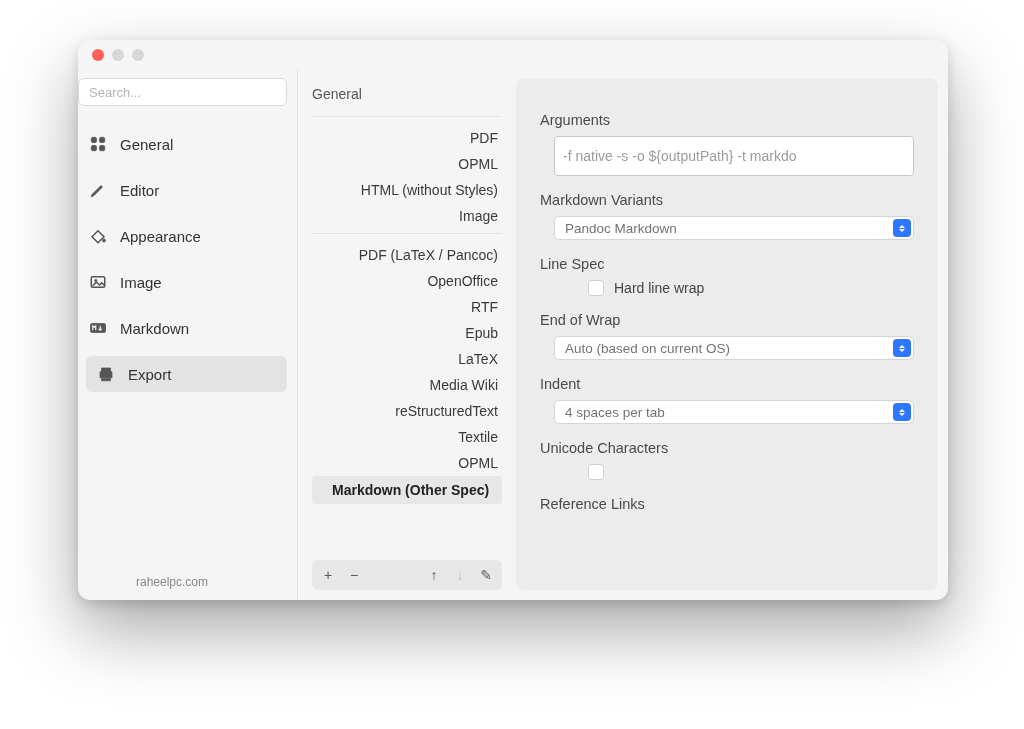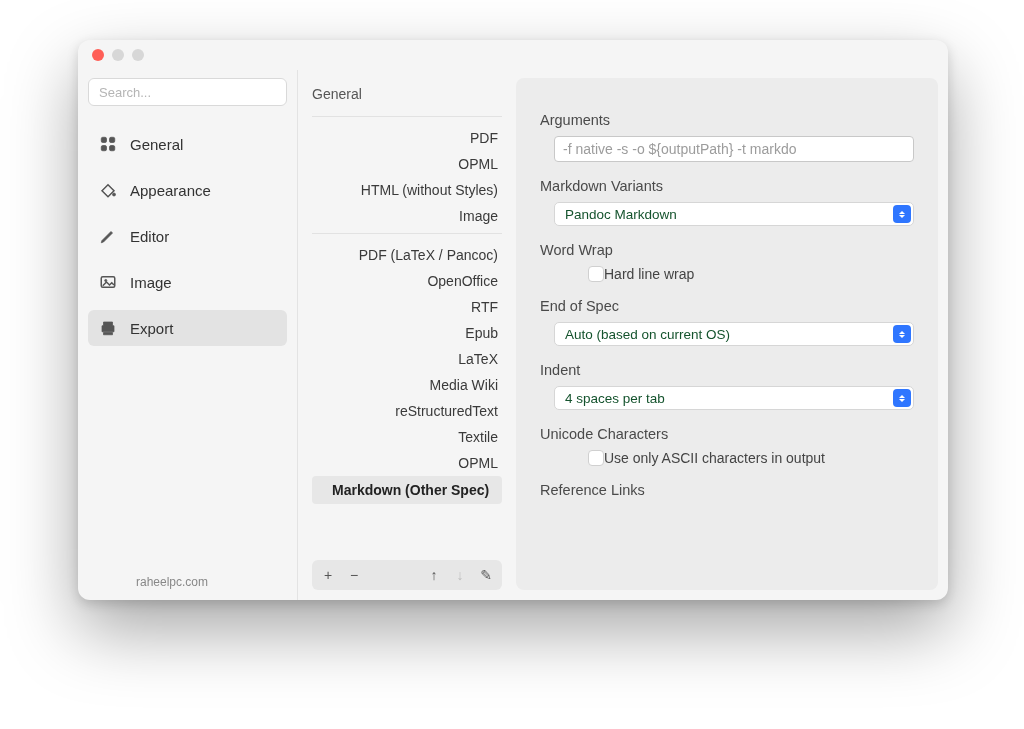"Search..." .sidebar { padding: 8px 10px 8px 10px -> 8px 10px 8px 0 }
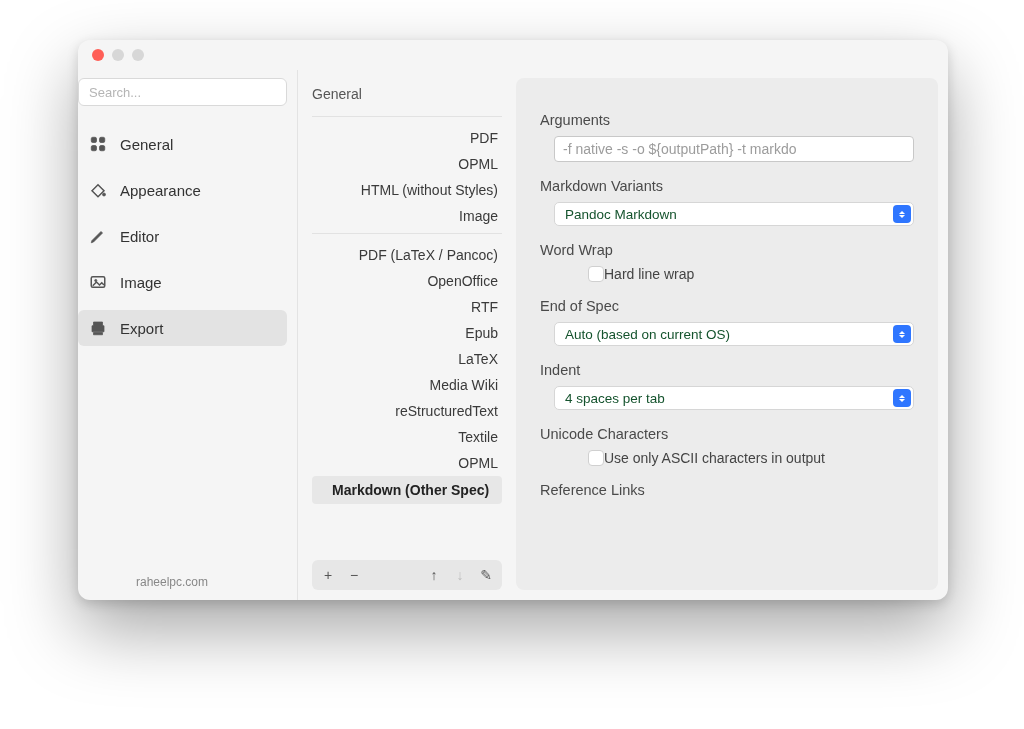"-f native -s -o ${outputPath}" .args-box { height: 26px -> 40px }
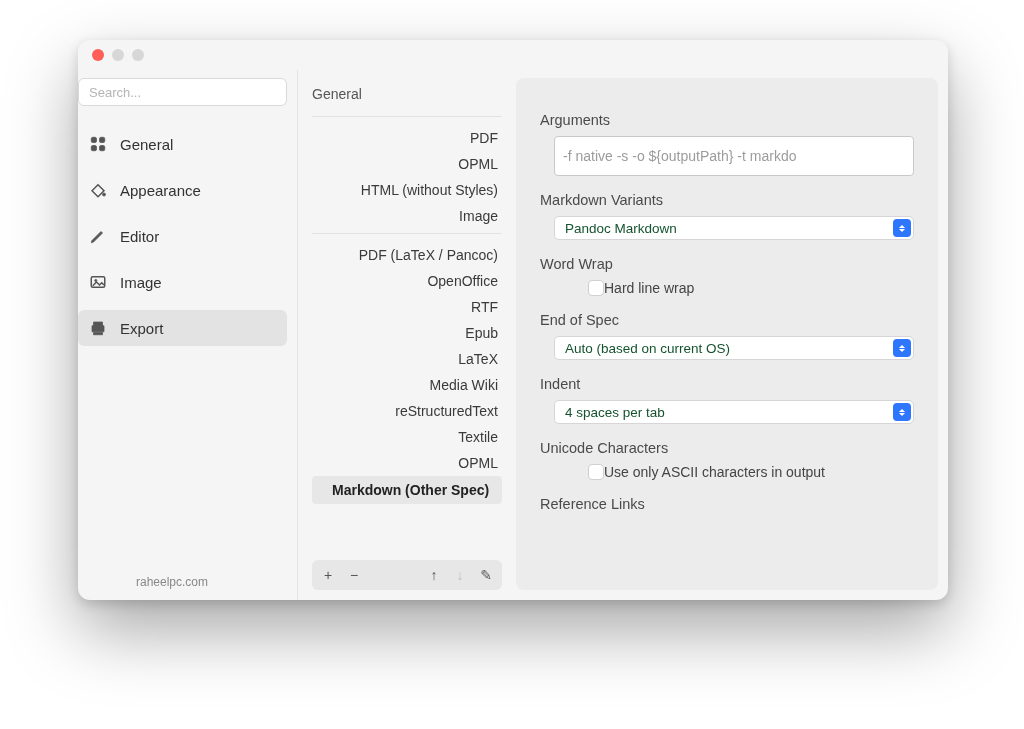"Appearance" div.nav-item { order: before "Editor" -> after "Editor" }
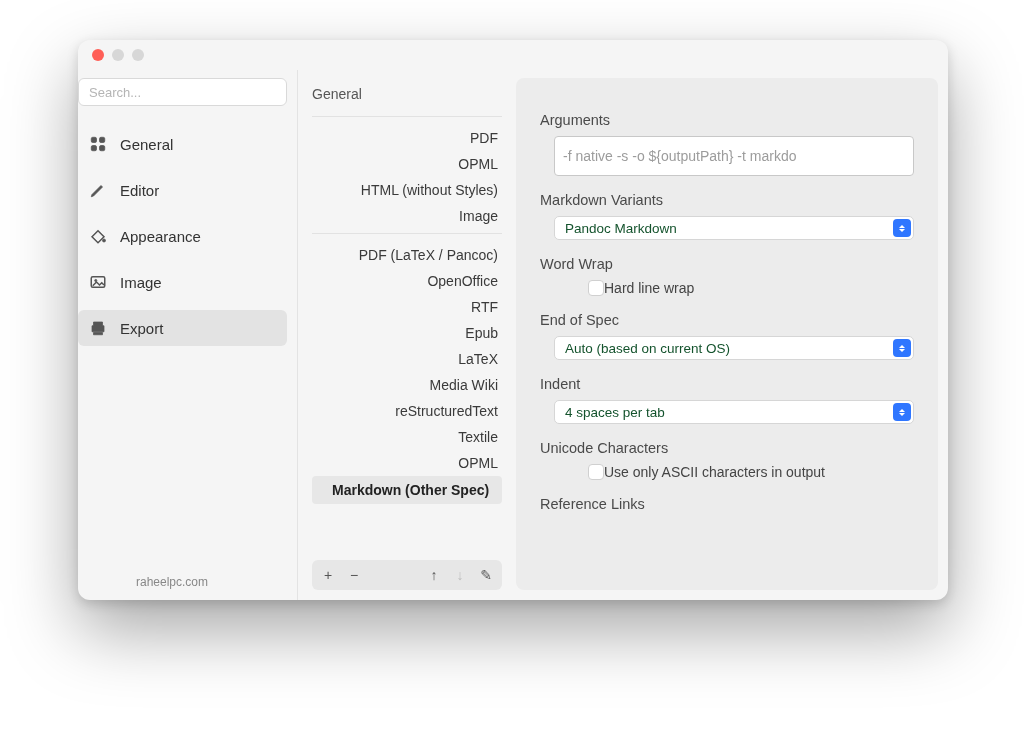"Pandoc Markdown" .select { color: #14532d -> #737373 }
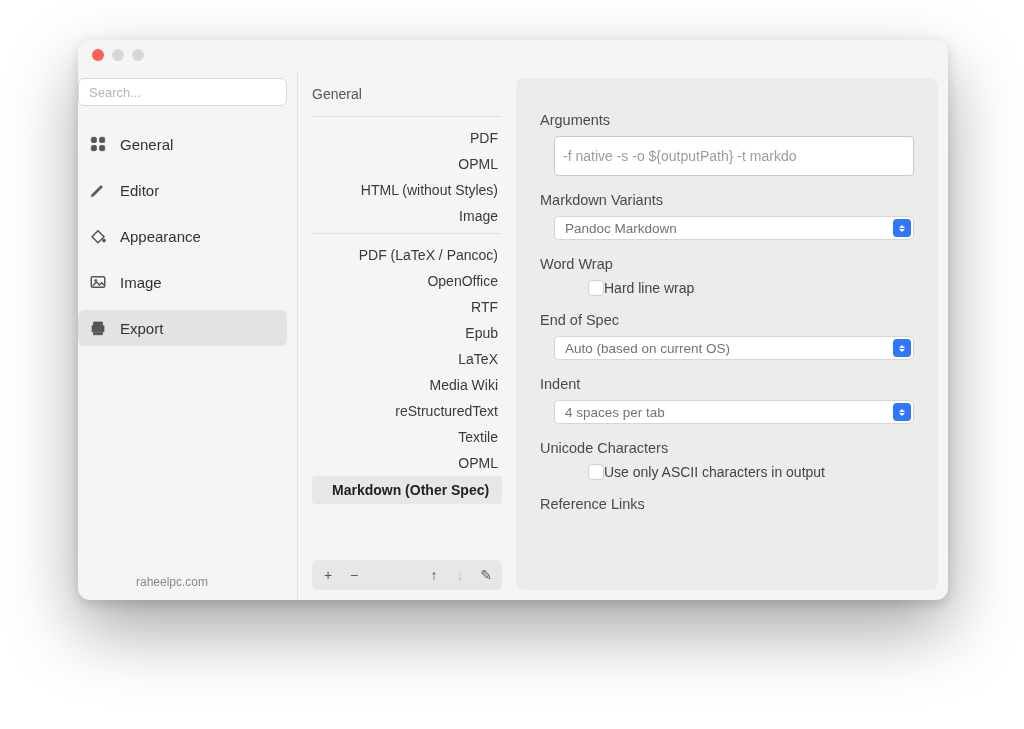"Word Wrap" div.dlabel { text: Word Wrap -> Line Spec }
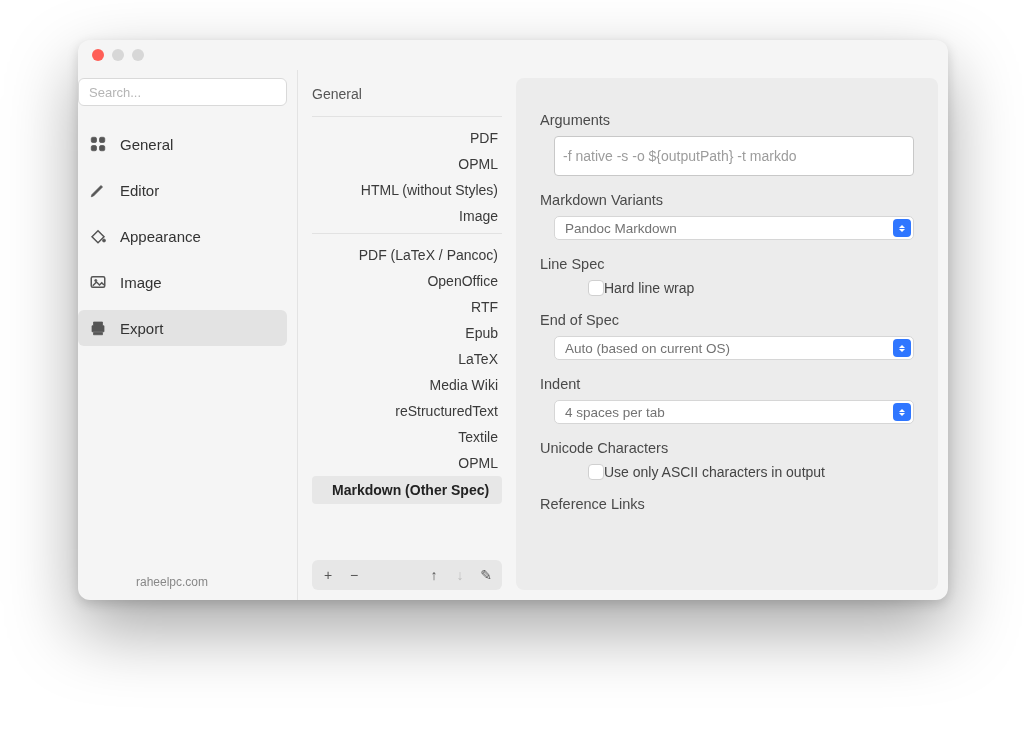"Hard line wrap" .check-row { gap: none -> 10px }
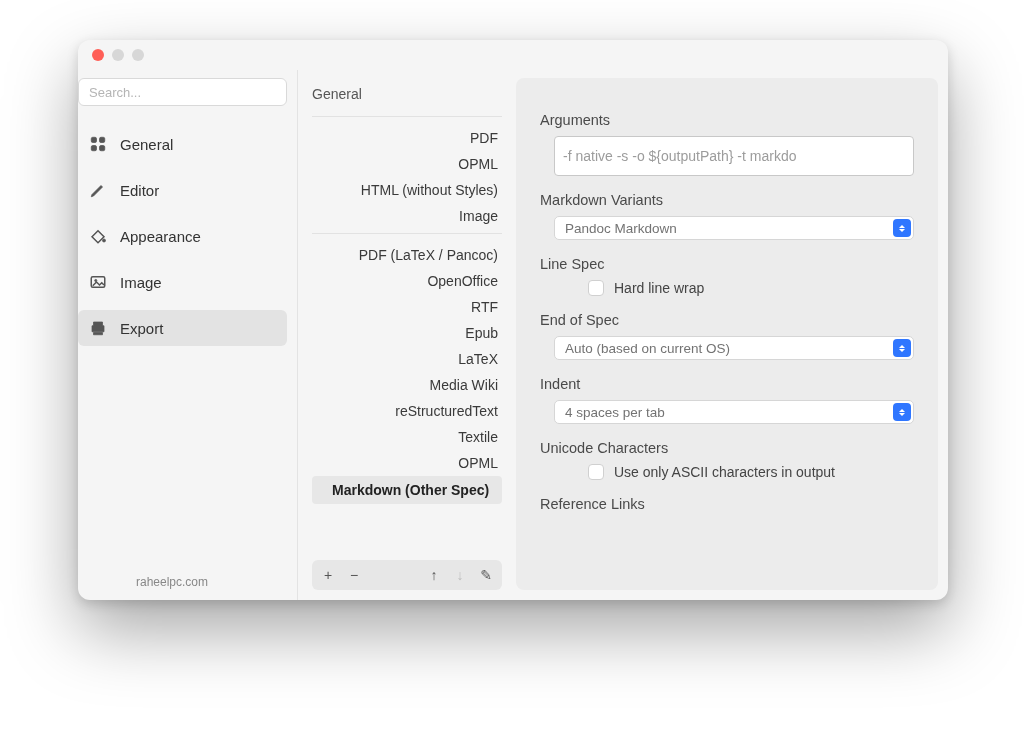"Markdown" div.nav-item { html: none -> <div> <span> <svg> <rect></rect> <path></path> </svg> </span> <span>Markdown</span> </div> }
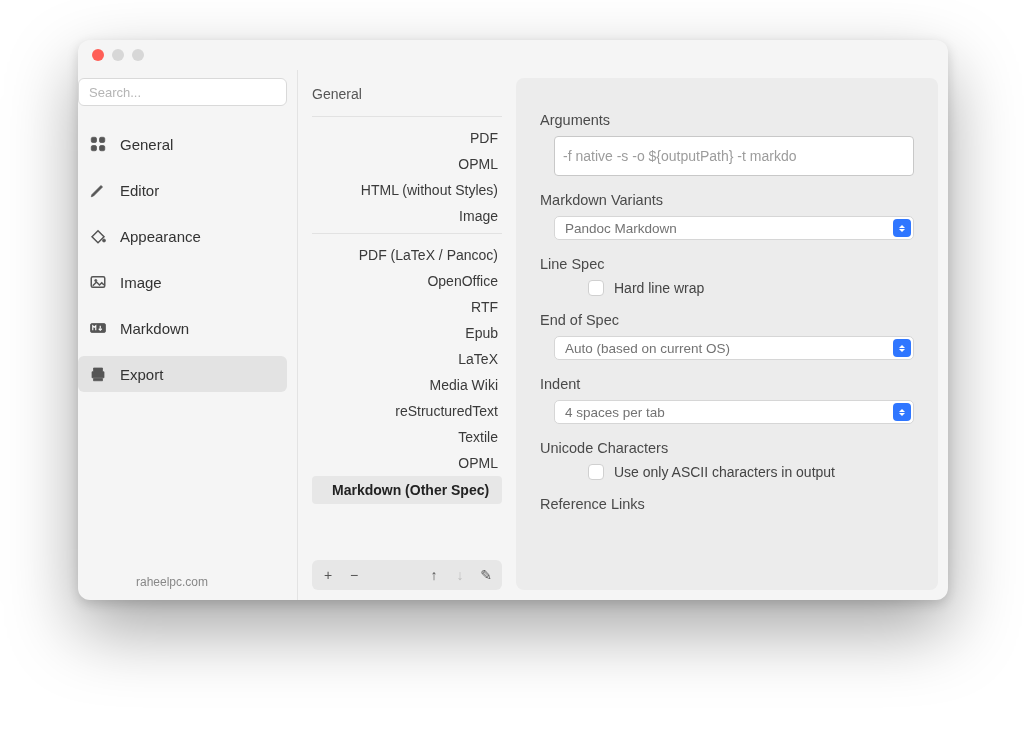"End of Spec" div.dlabel { text: Spec -> Wrap }
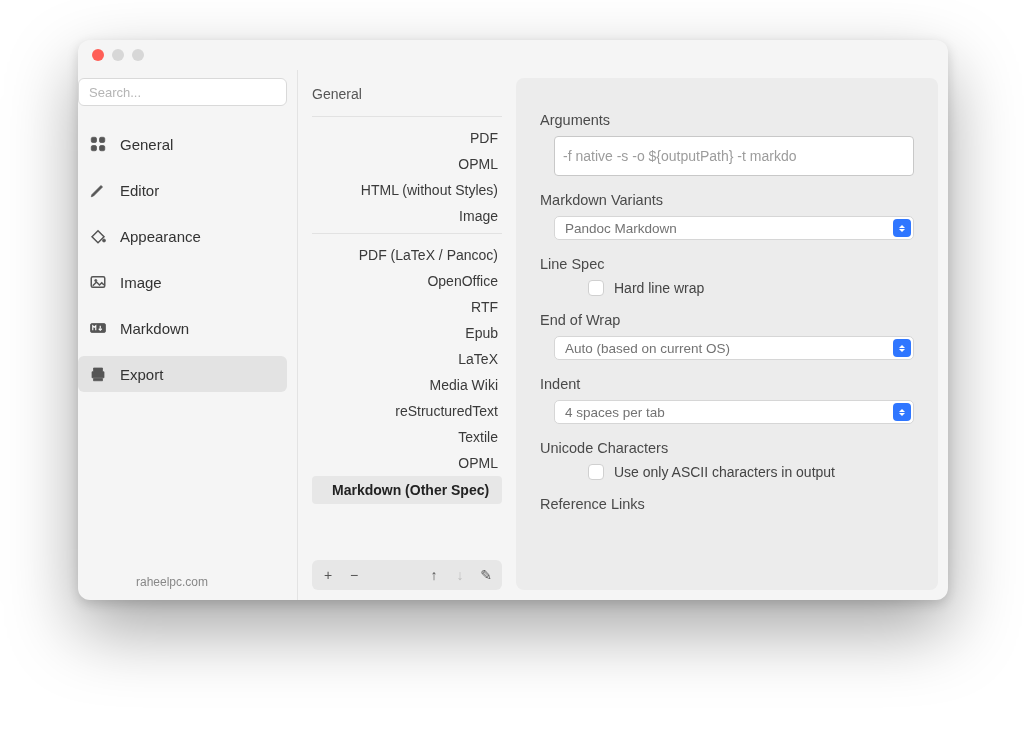"Export" .nav-item.selected { margin-left: none -> 8px }
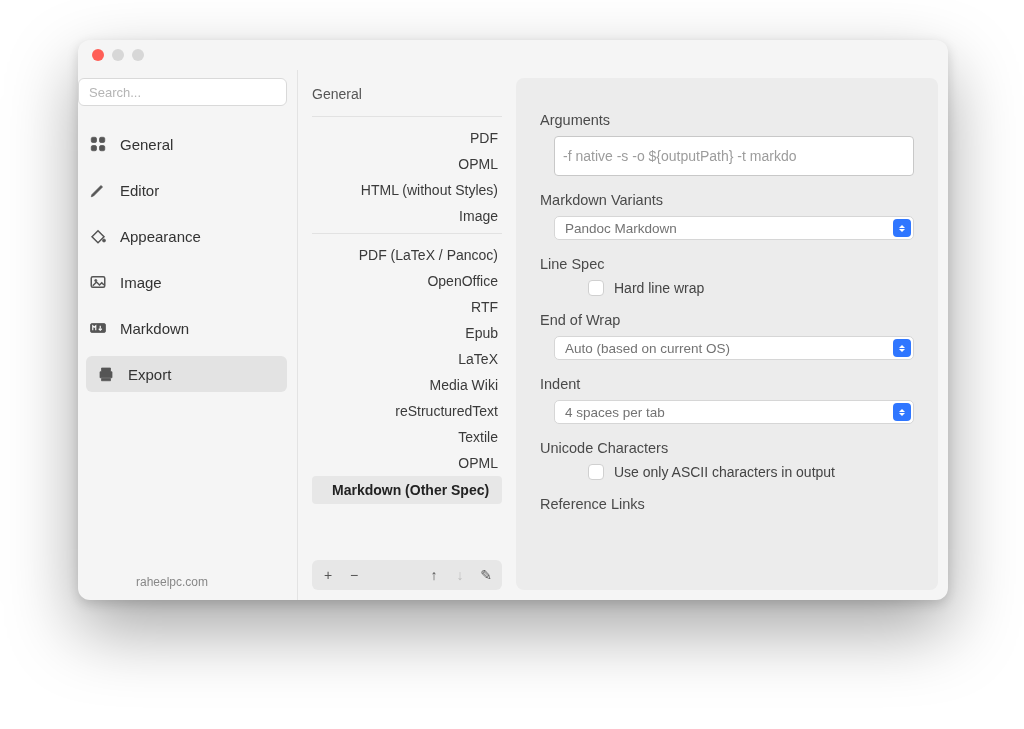"Use only ASCII characters in" span { html: <span>Use only ASCII characters in output</span> -> none }
